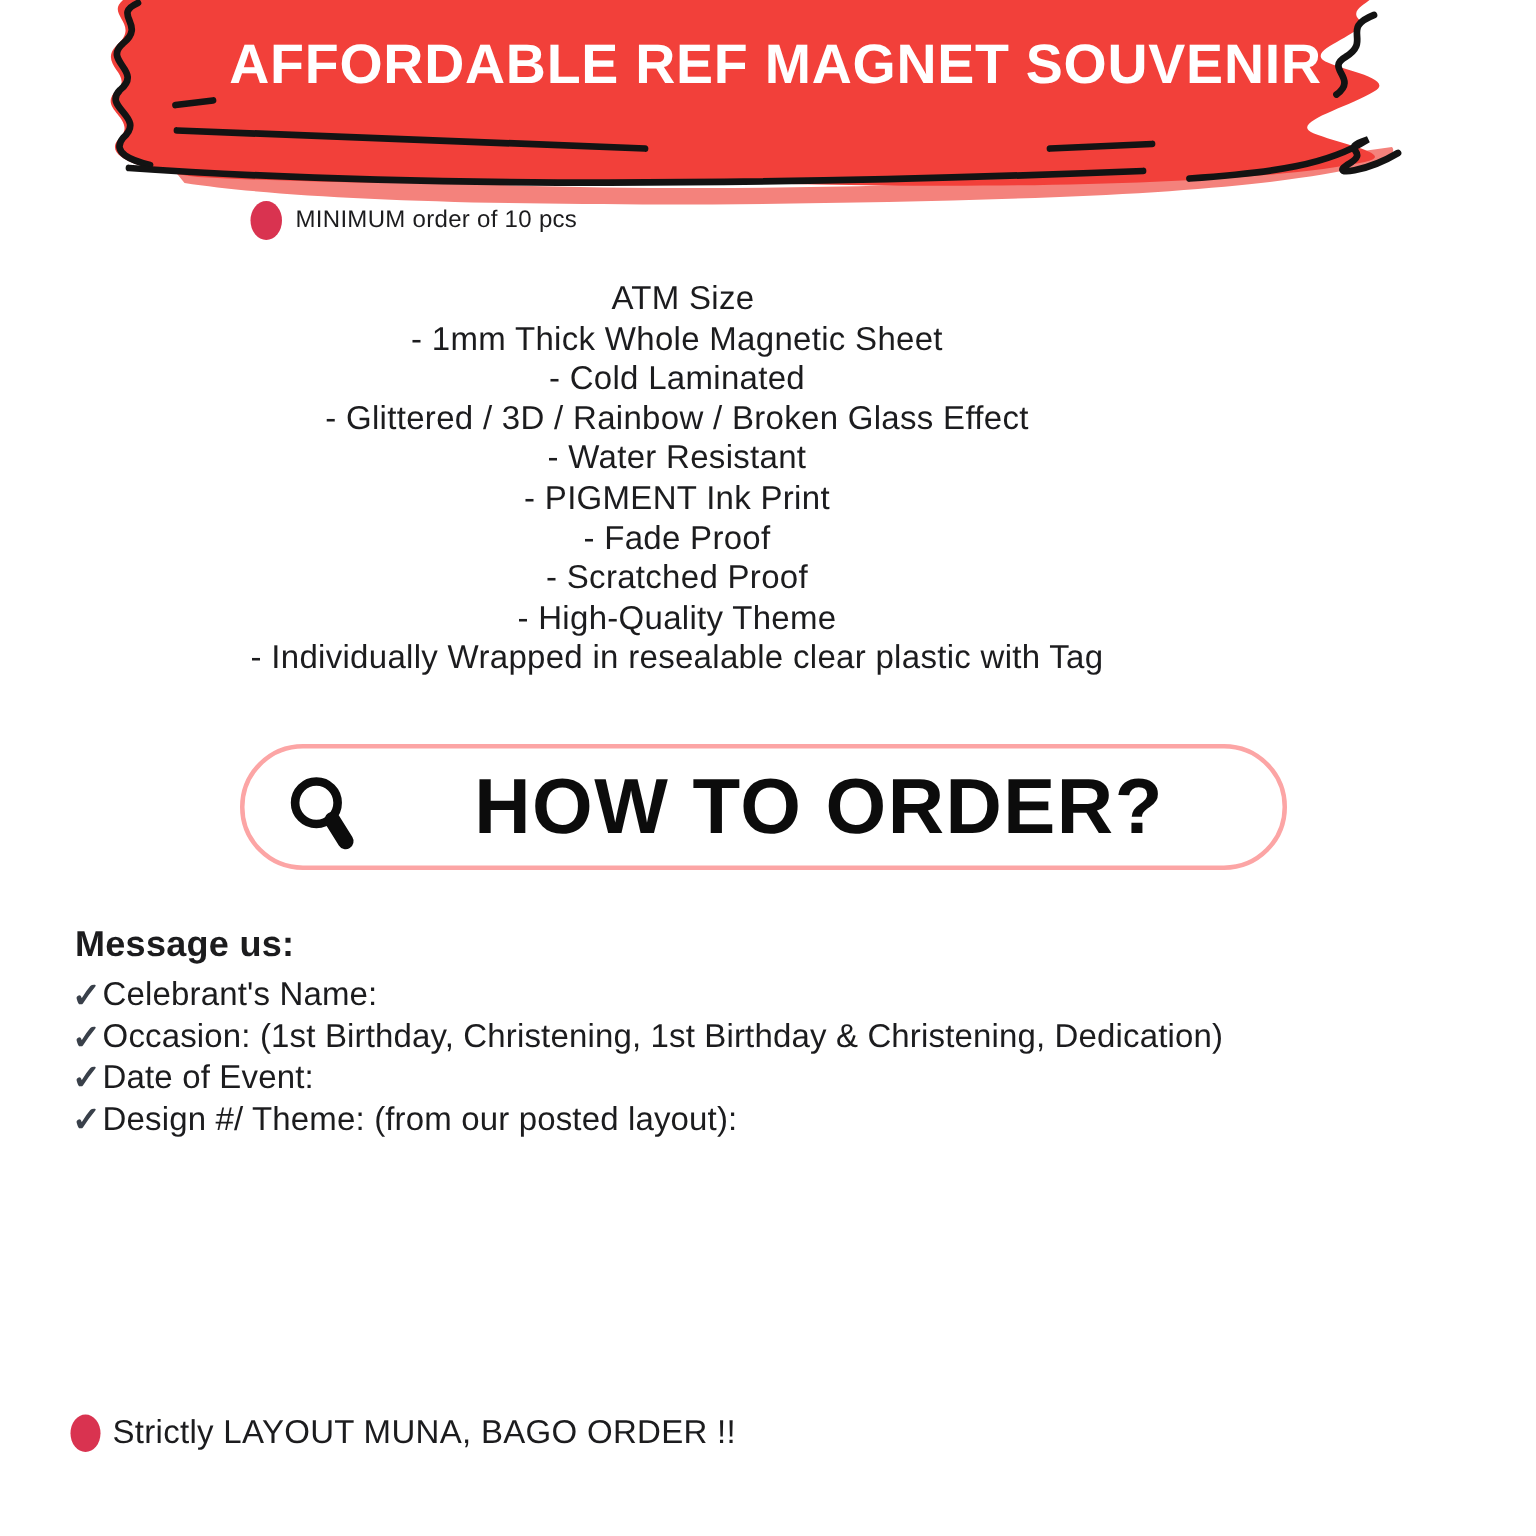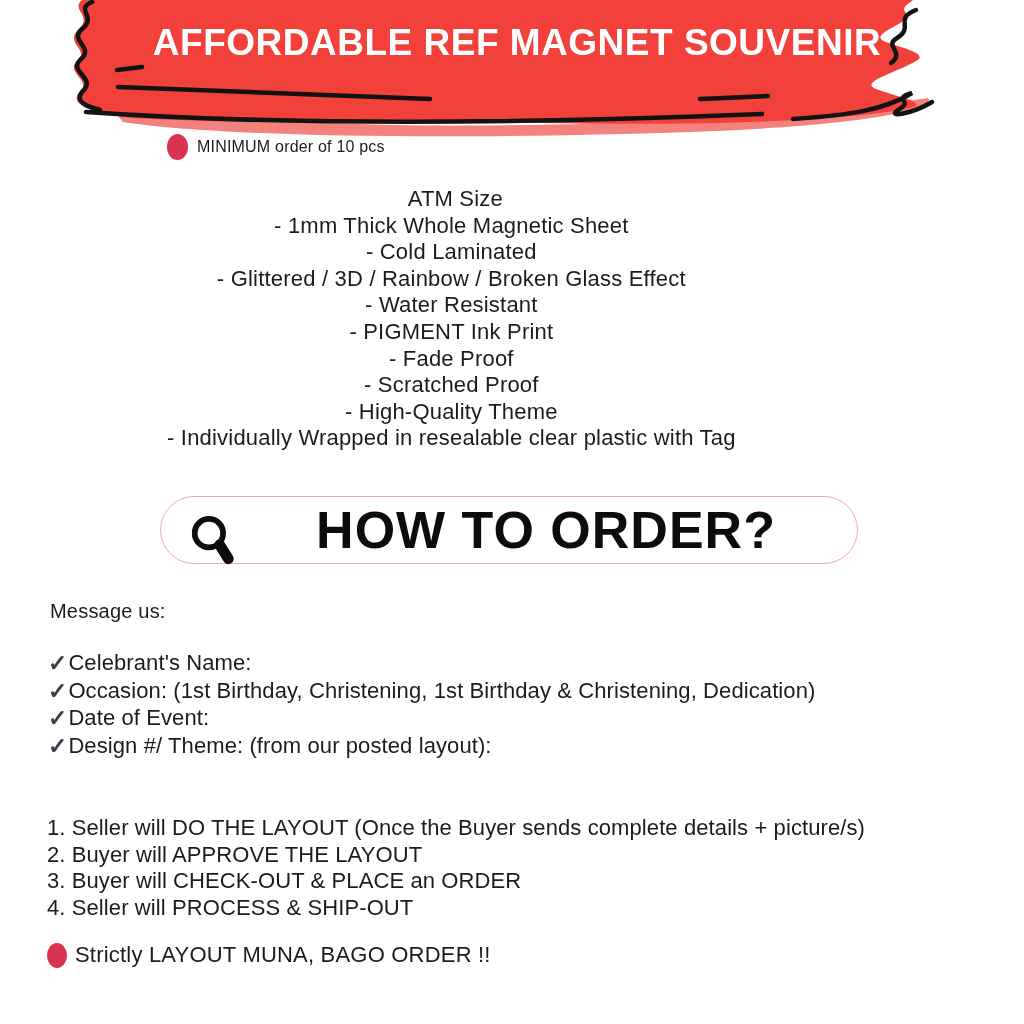"HOW TO ORDER?" .order-pill { border: 1px solid #fca5a5 -> 3px solid #fca5a5; height: 68px -> 84px }
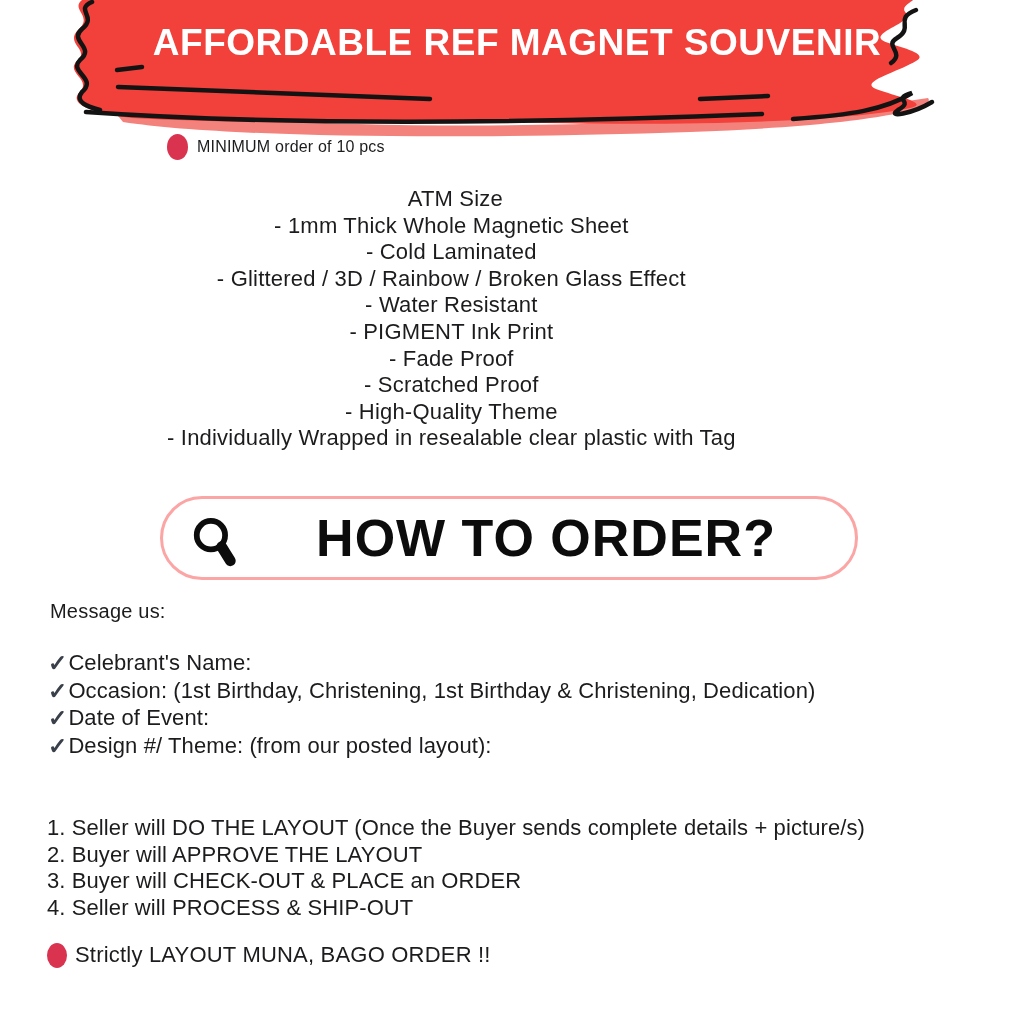"Message us:" .msg-heading { font-size: 20px -> 24px; font-weight: none -> bold; top: 600px -> 616px }
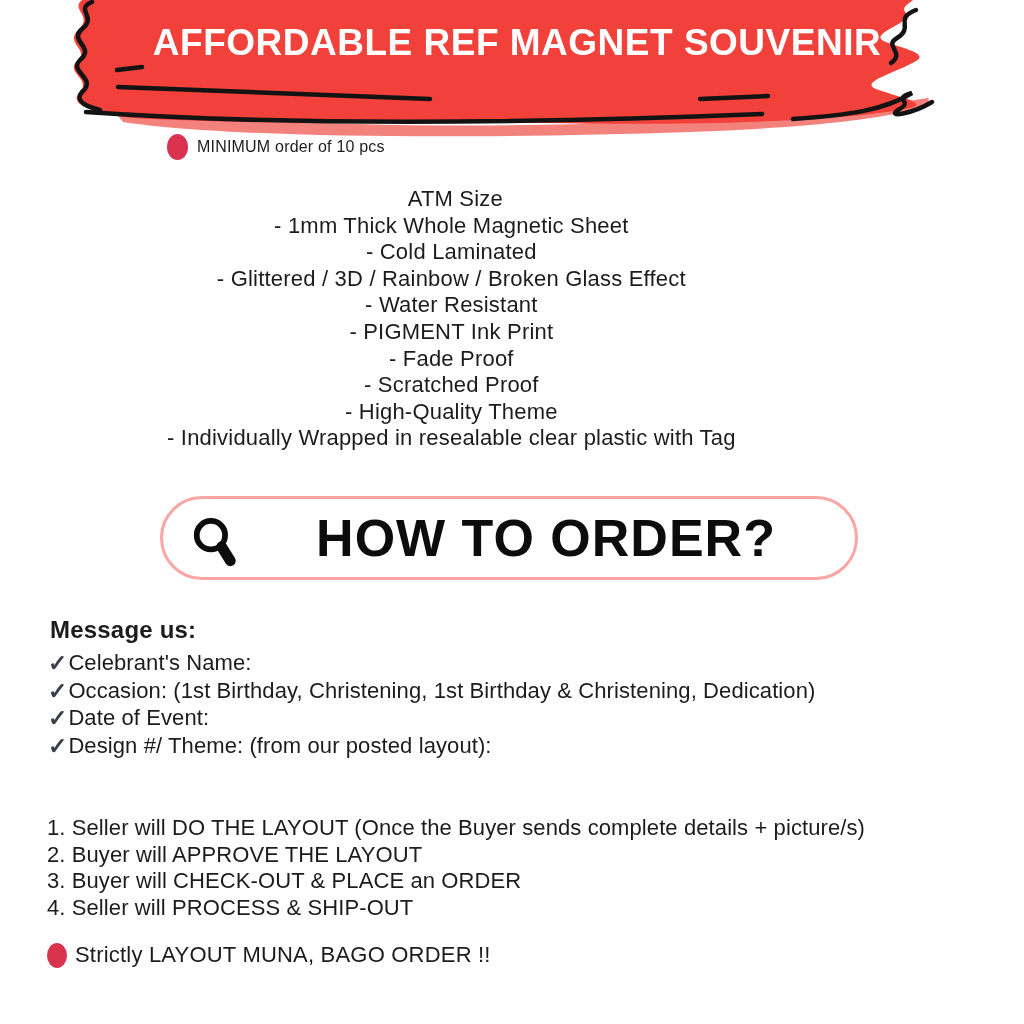"1. Seller will DO THE" div.steps { html: <div> <div>1. Seller will DO THE LAYOUT (Once the Buyer sends complete details + picture/s)</div> <div>2. Buyer will APPROVE THE LAYOUT</div> <div>3. Buyer will CHECK-OUT &amp; PLACE an ORDER</div> <div>4. Seller will PROCESS &amp; SHIP-OUT</div> </div> -> none }
